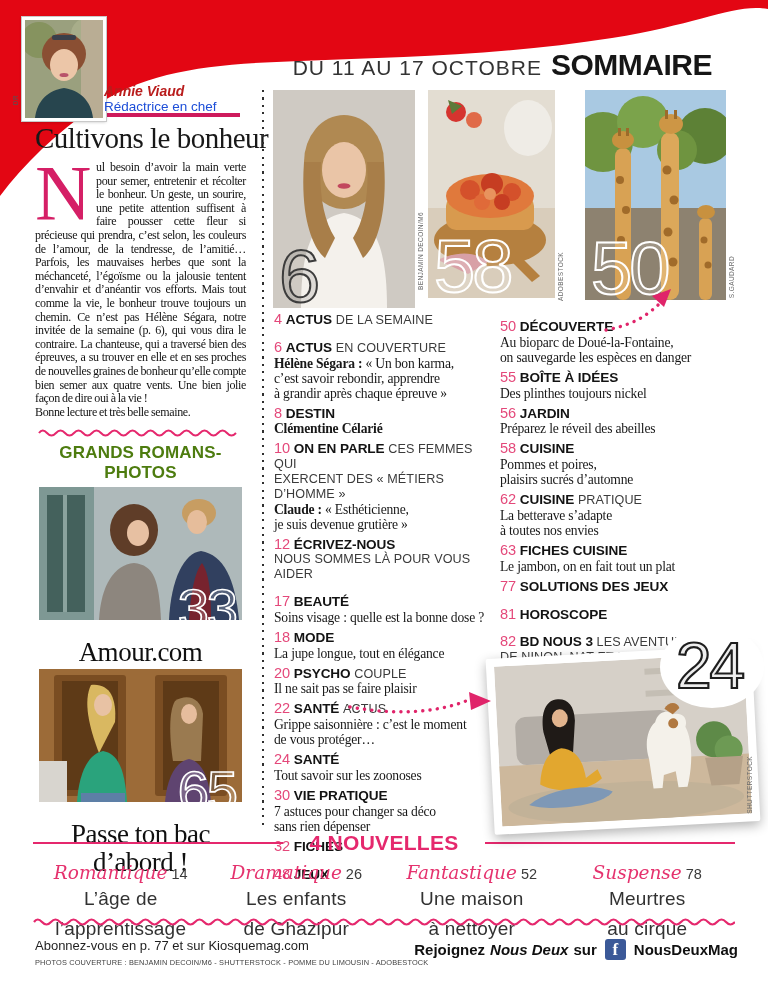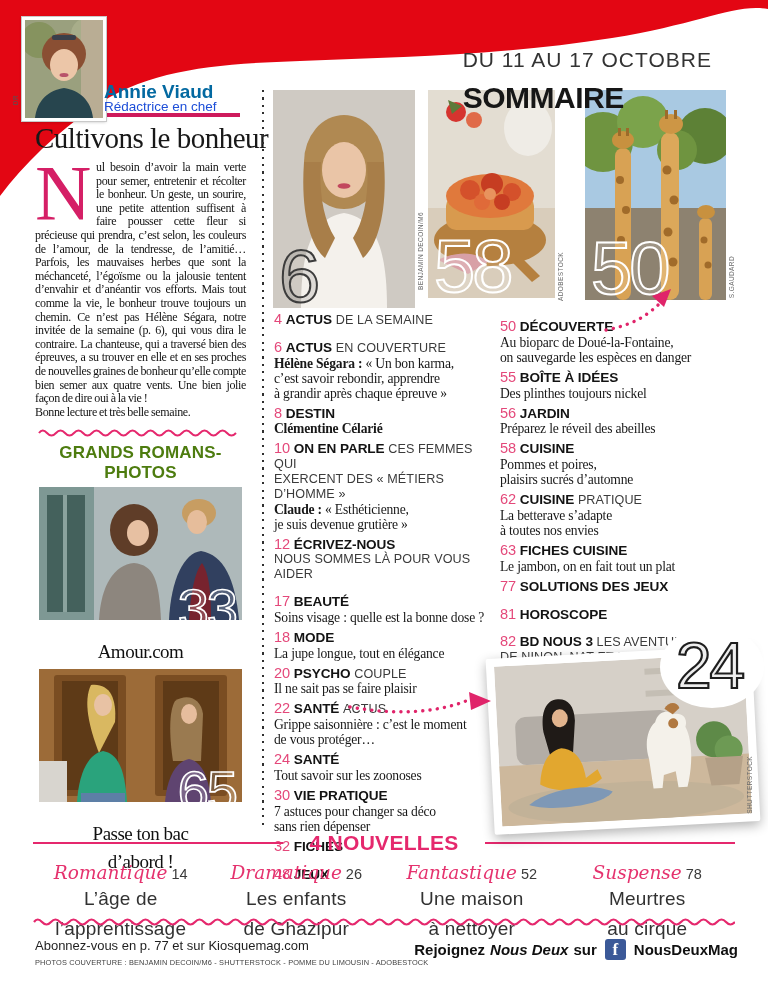"DU 11 AU 17 OCTOBRE" #masthead { flex-direction: column -> none }
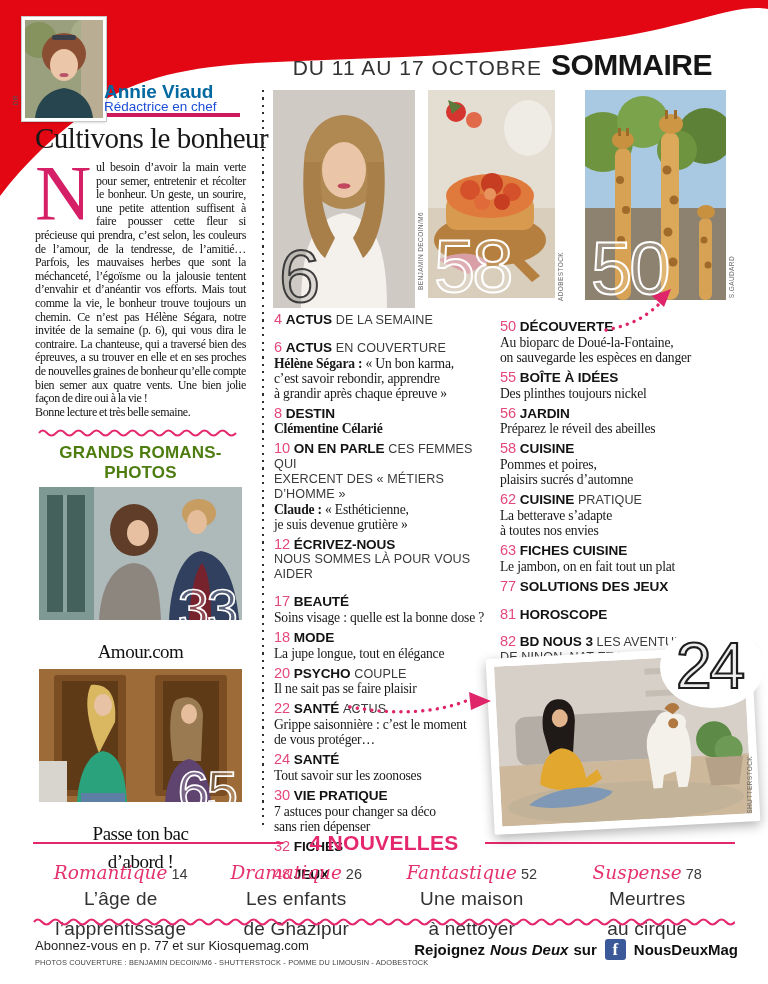"Annie Viaud" #editor-name { color: #0369a1 -> #b91c1c; font-size: 19px -> 14px; font-style: none -> italic }
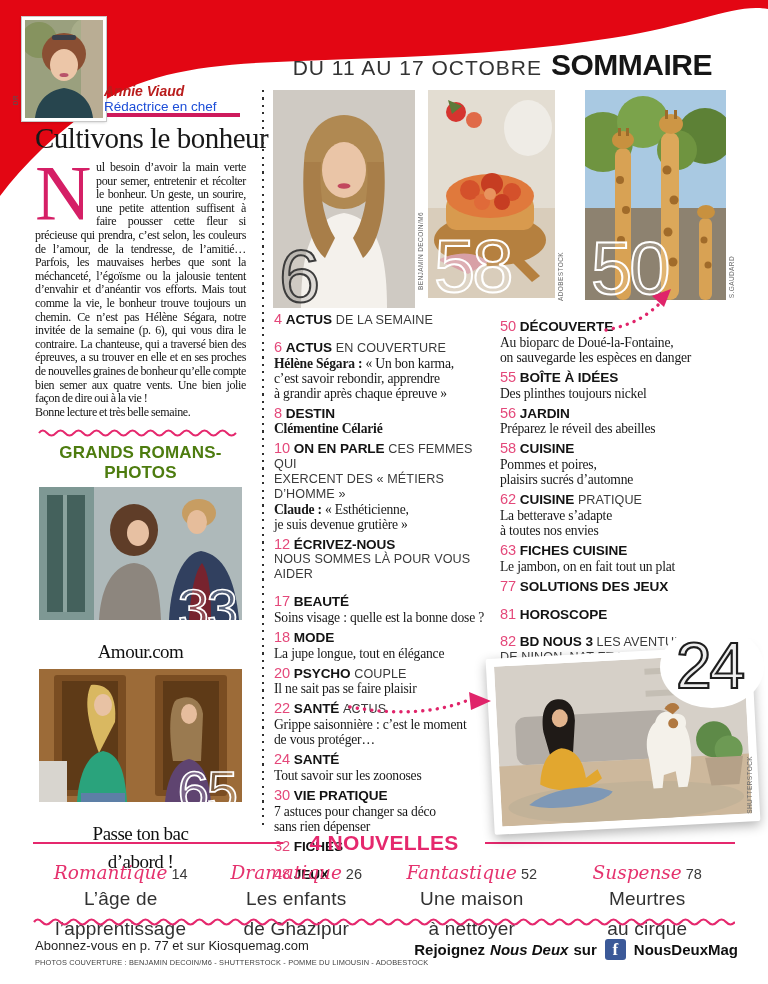"Amour.com" .roman-caption { font-size: 19px -> 27px }
